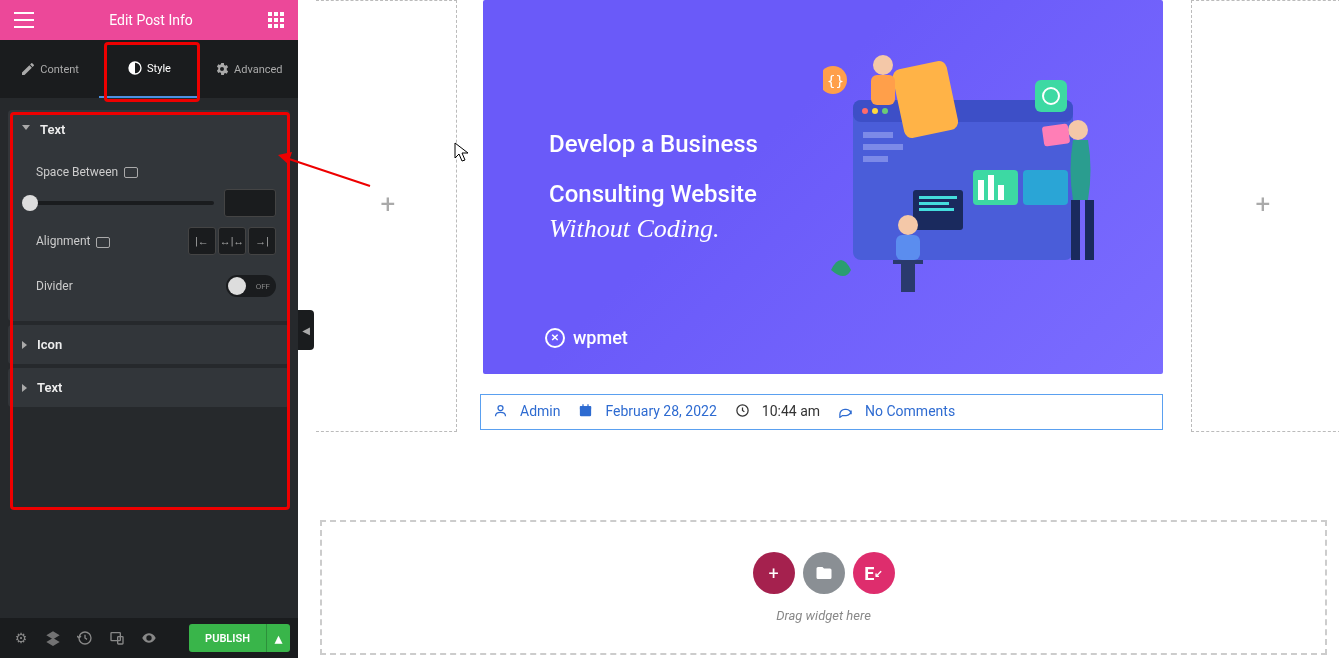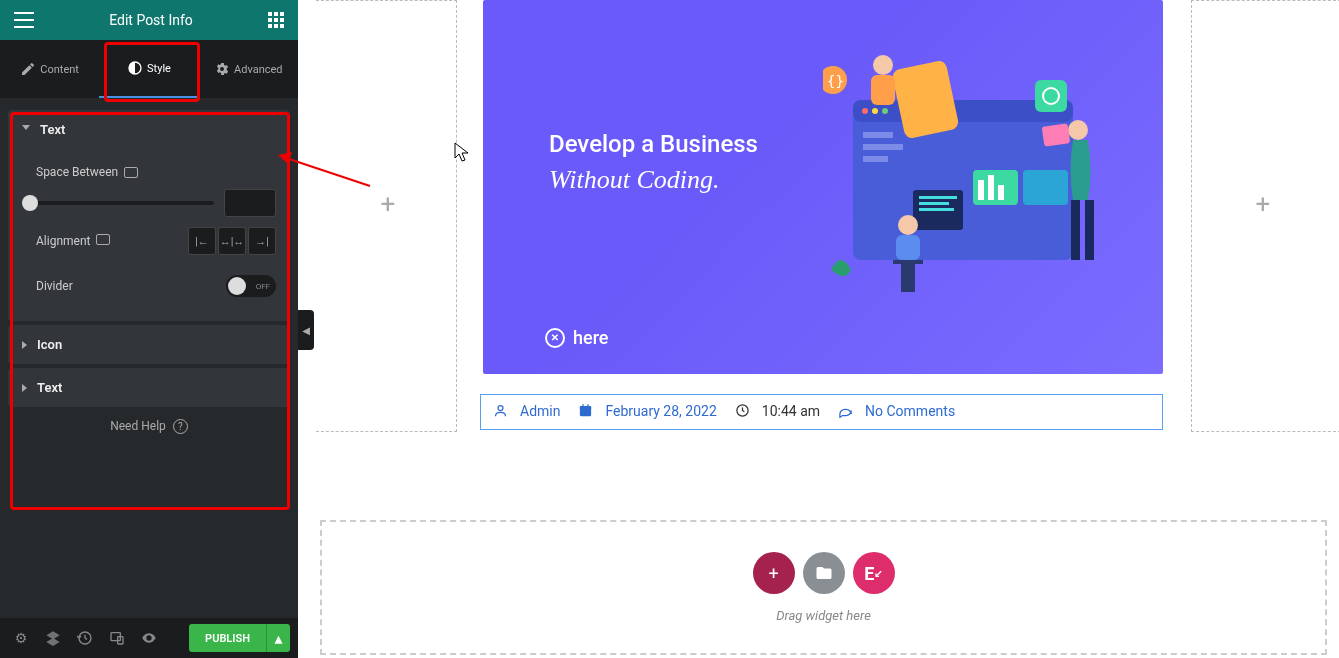"Edit Post Info" .sidebar-header { background: #0f766e -> #ec4899 }
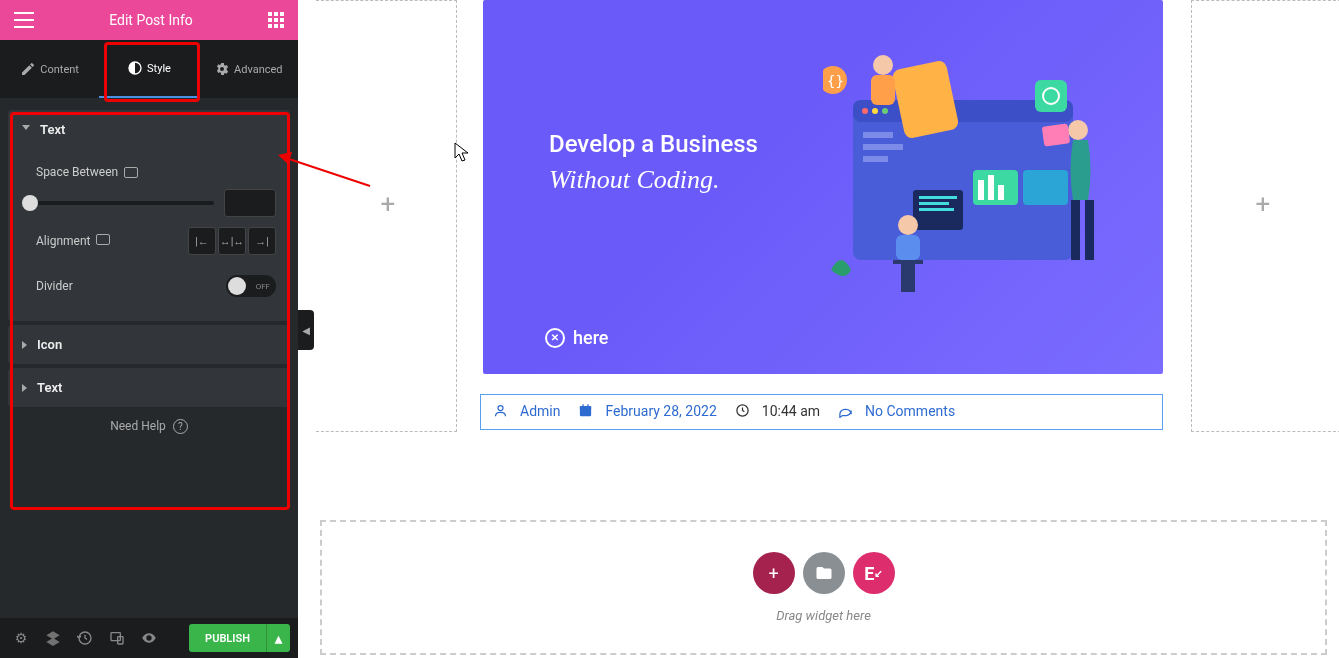"Consulting Website" div.hero-title { html: none -> <div>Consulting Website</div> }
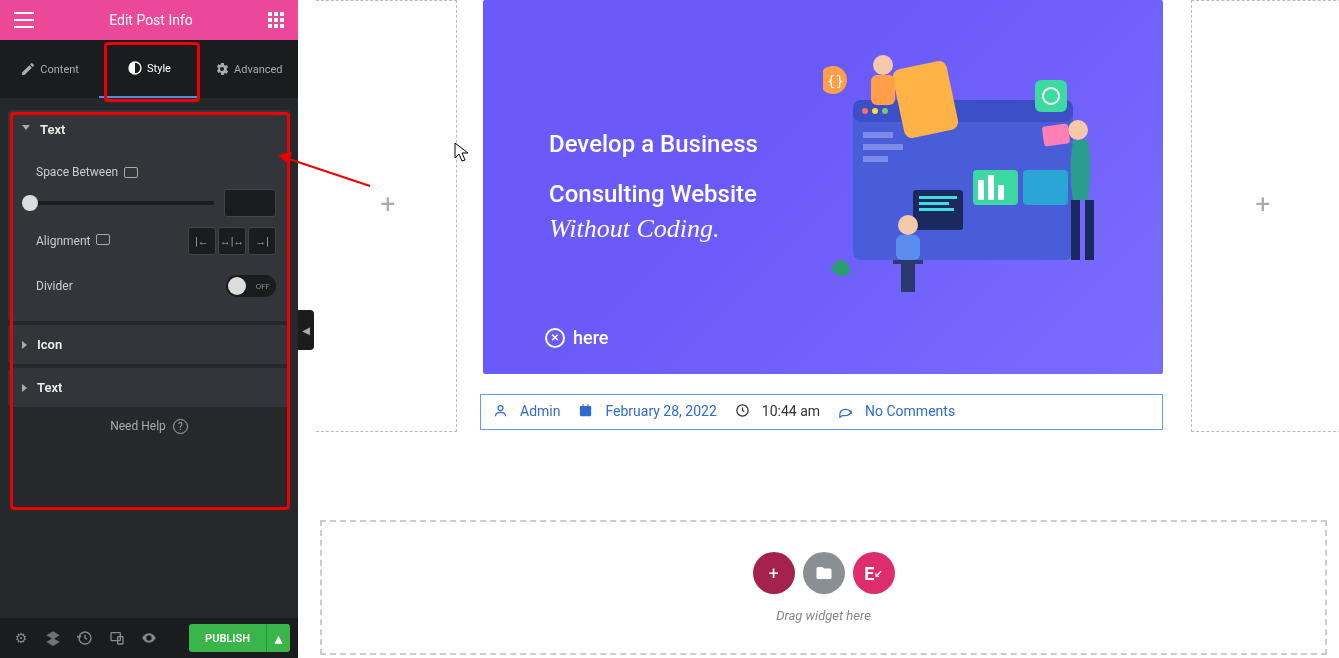"Alignment" span { align-items: flex-start -> flex-end }
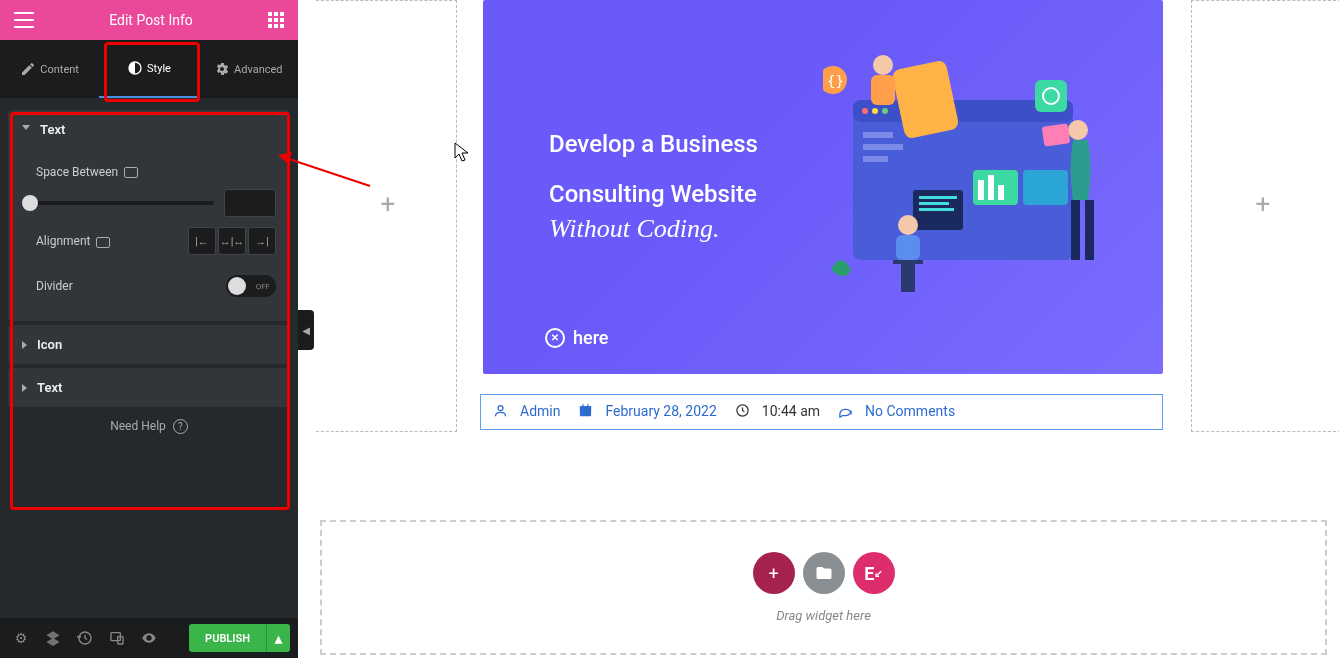"here" div.wpmet-text { text: here -> wpmet }
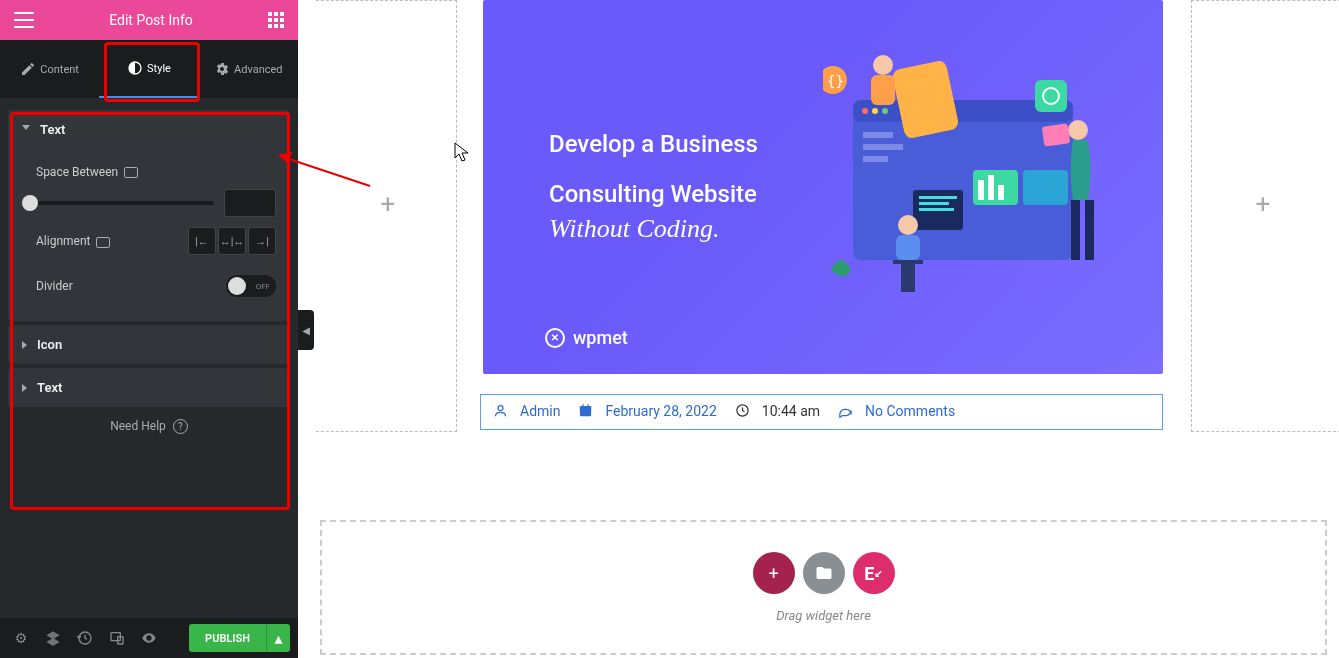"Need Help ?" div.help-row { html: <div> <span>Need Help</span> <span>?</span> </div> -> none }
